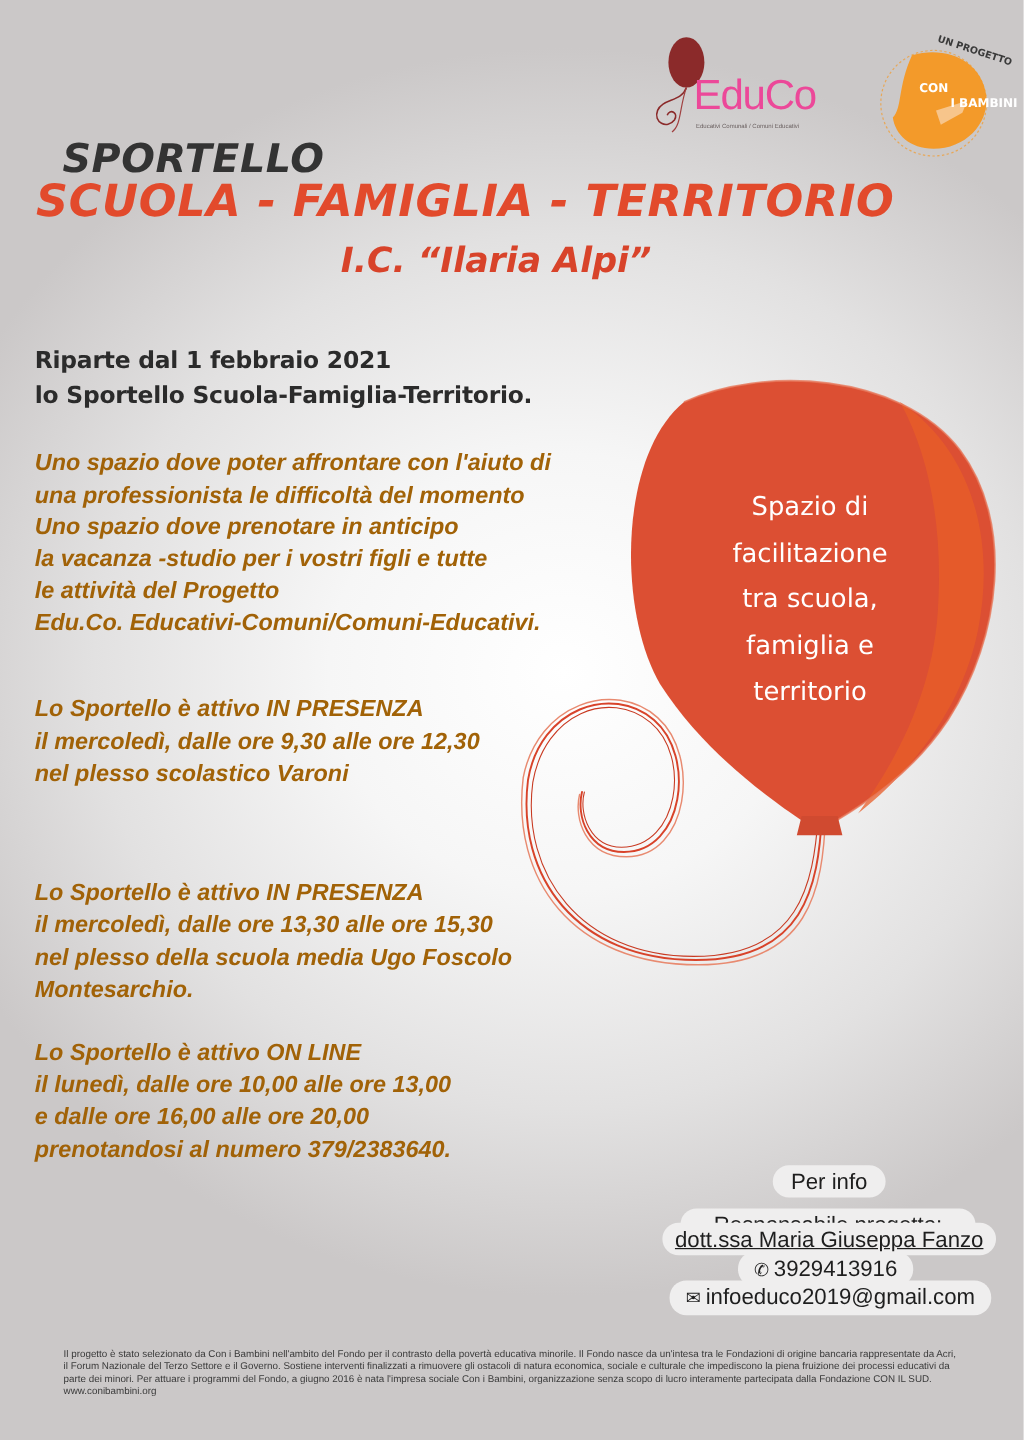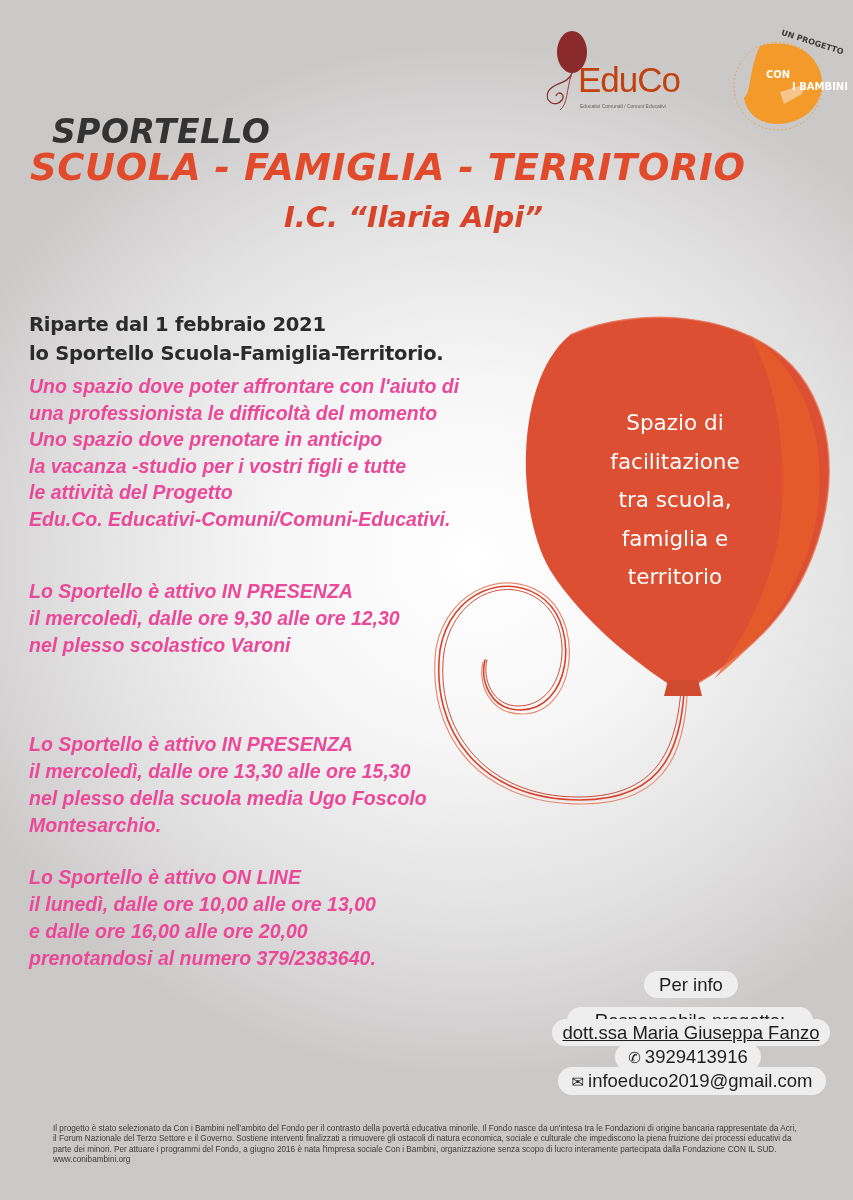"EduCo" #educo-logo .word { color: #c2410c -> #ec4899 }
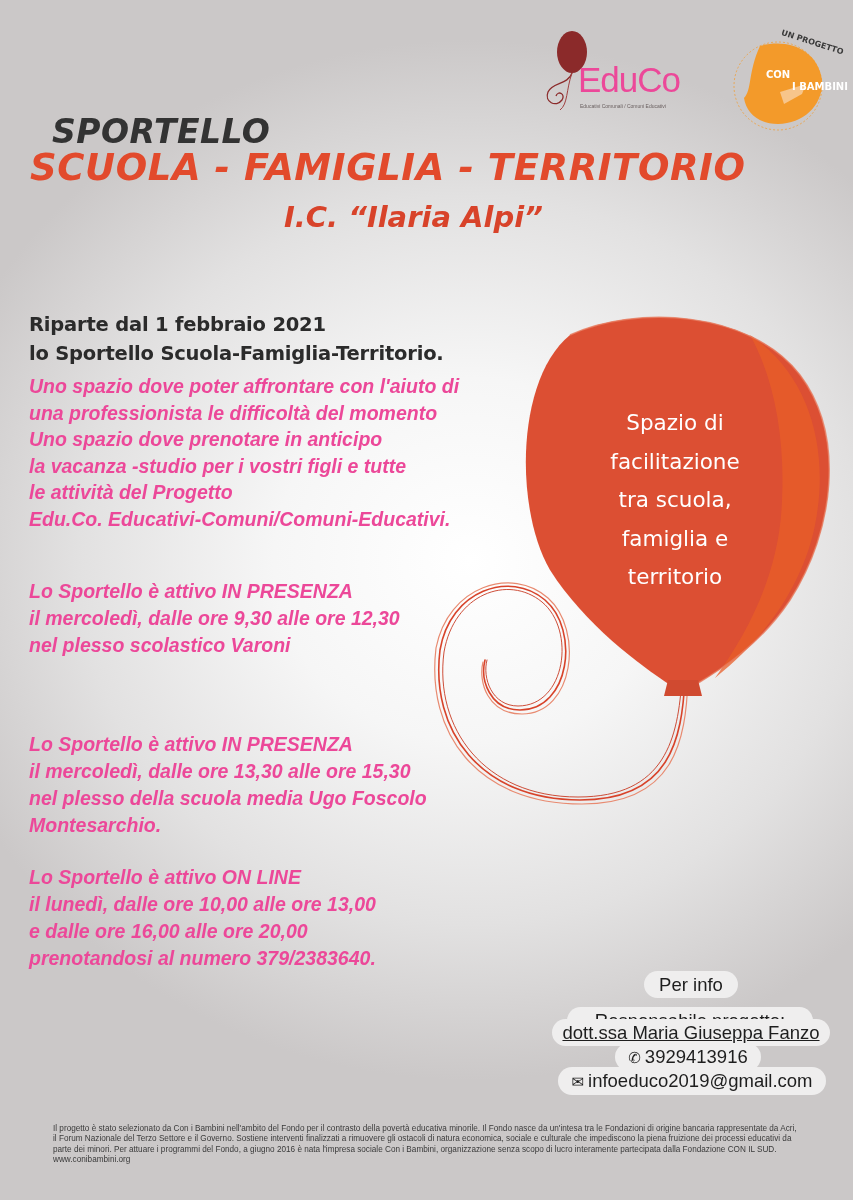"Riparte dal 1 febbraio 2021" .intro { margin-top: 24px -> none }
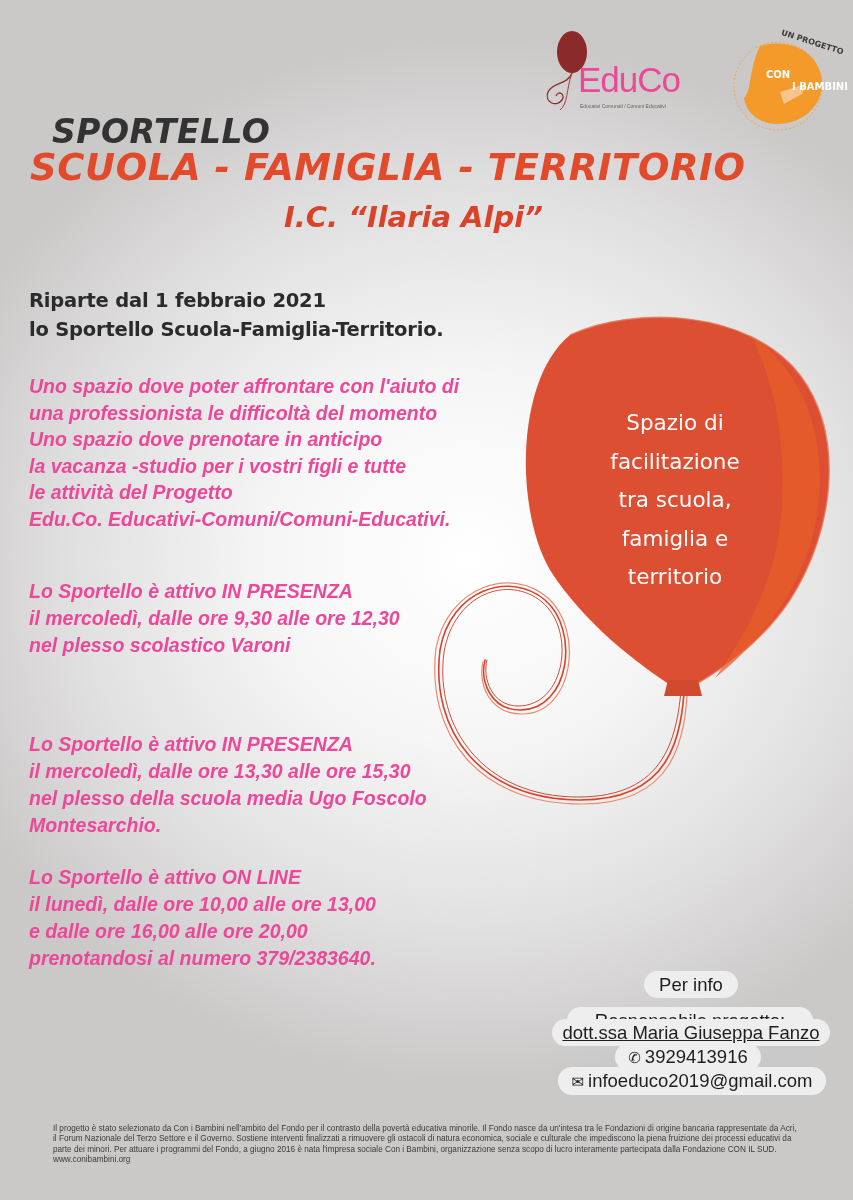"Uno spazio dove poter affrontare" .para { color: #ec4899 -> #a16207 }
